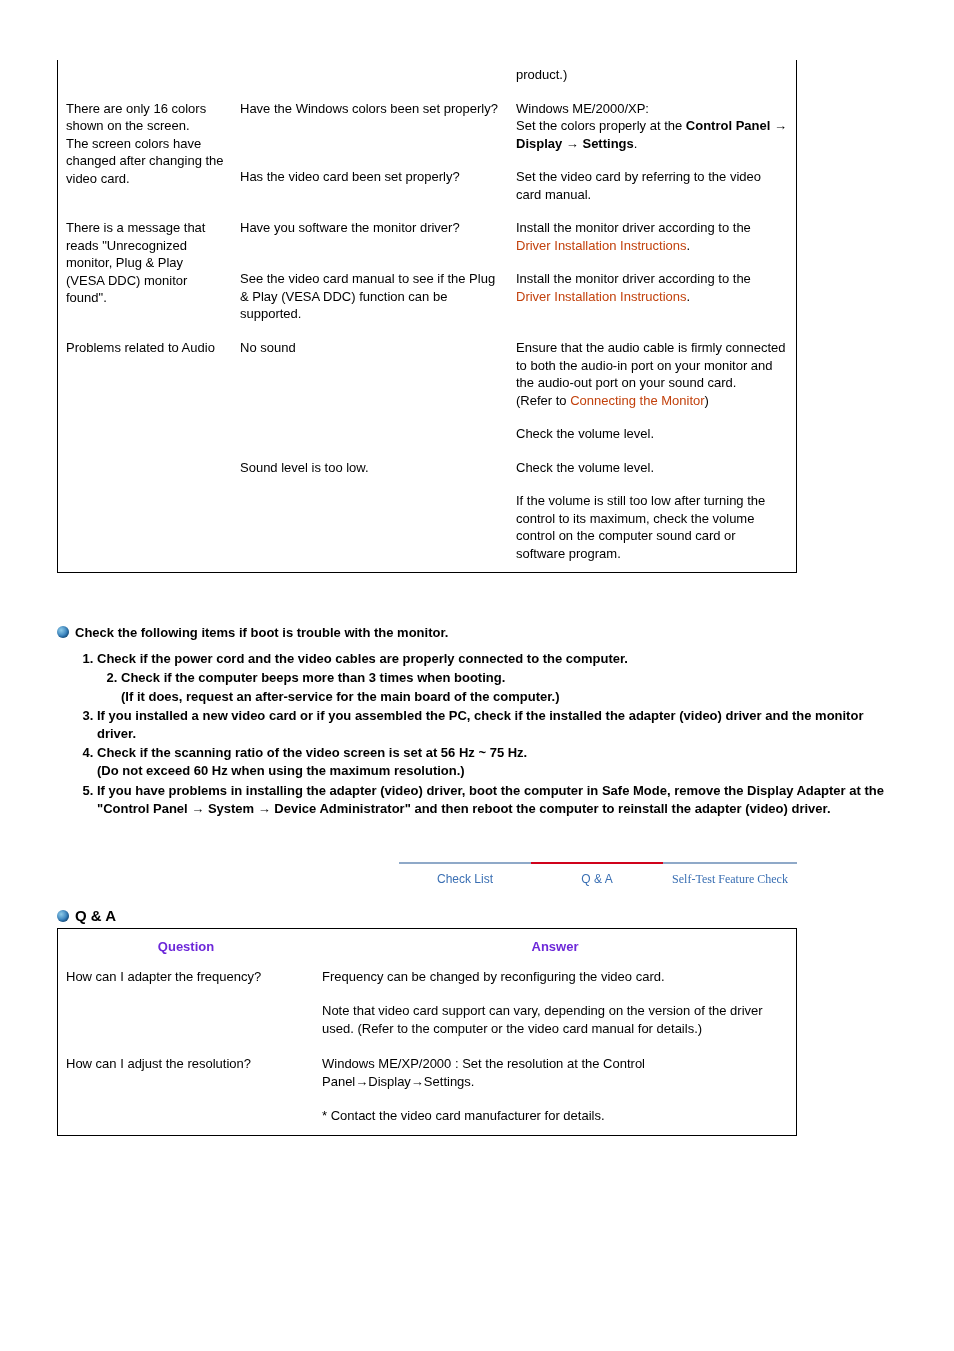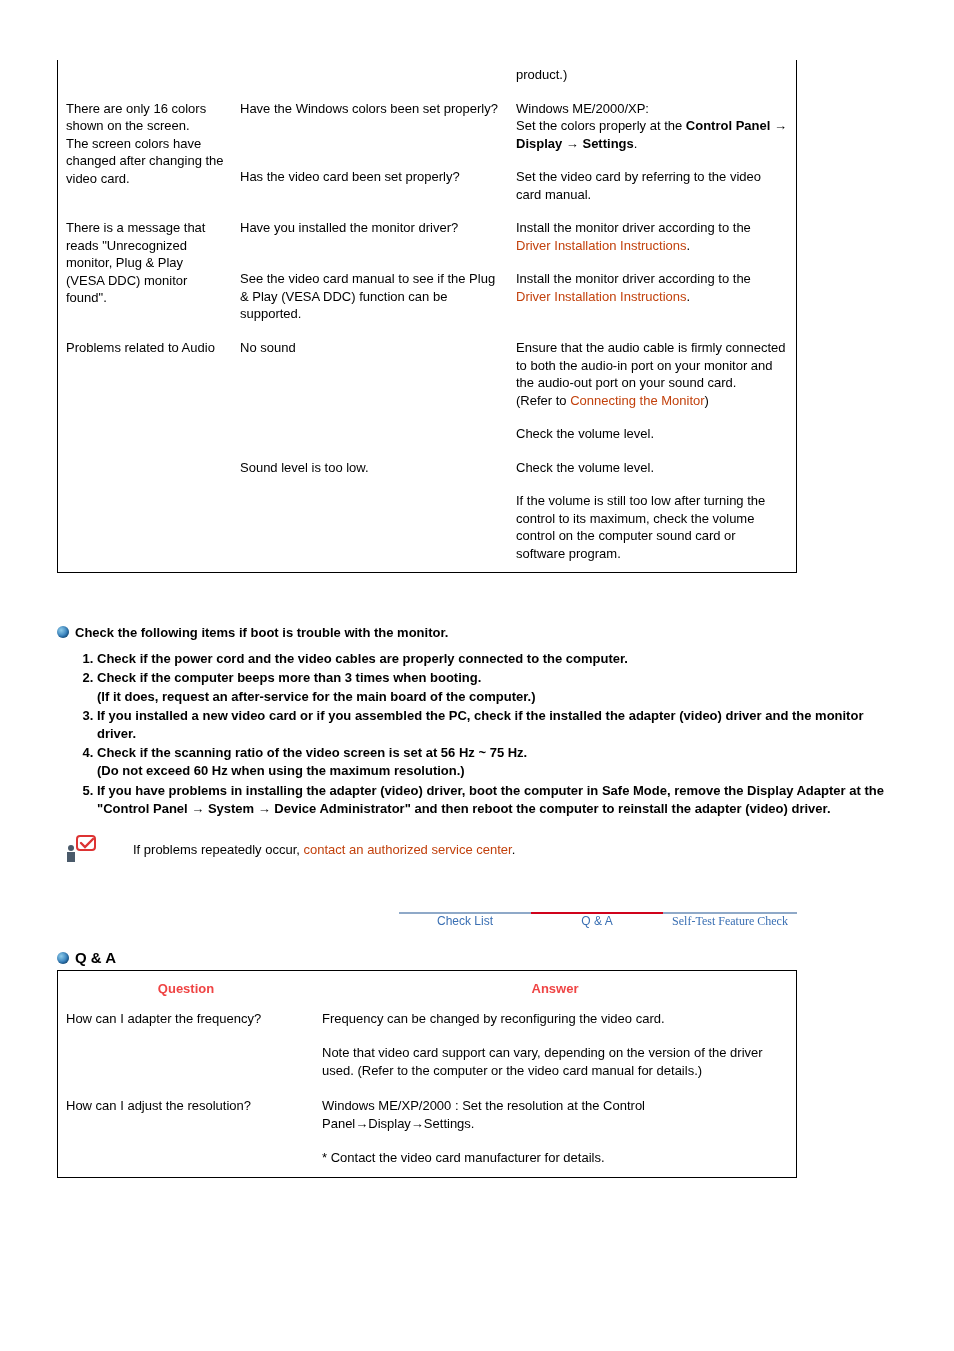"Have you installed the monitor" td.col-c { text: installed -> software }
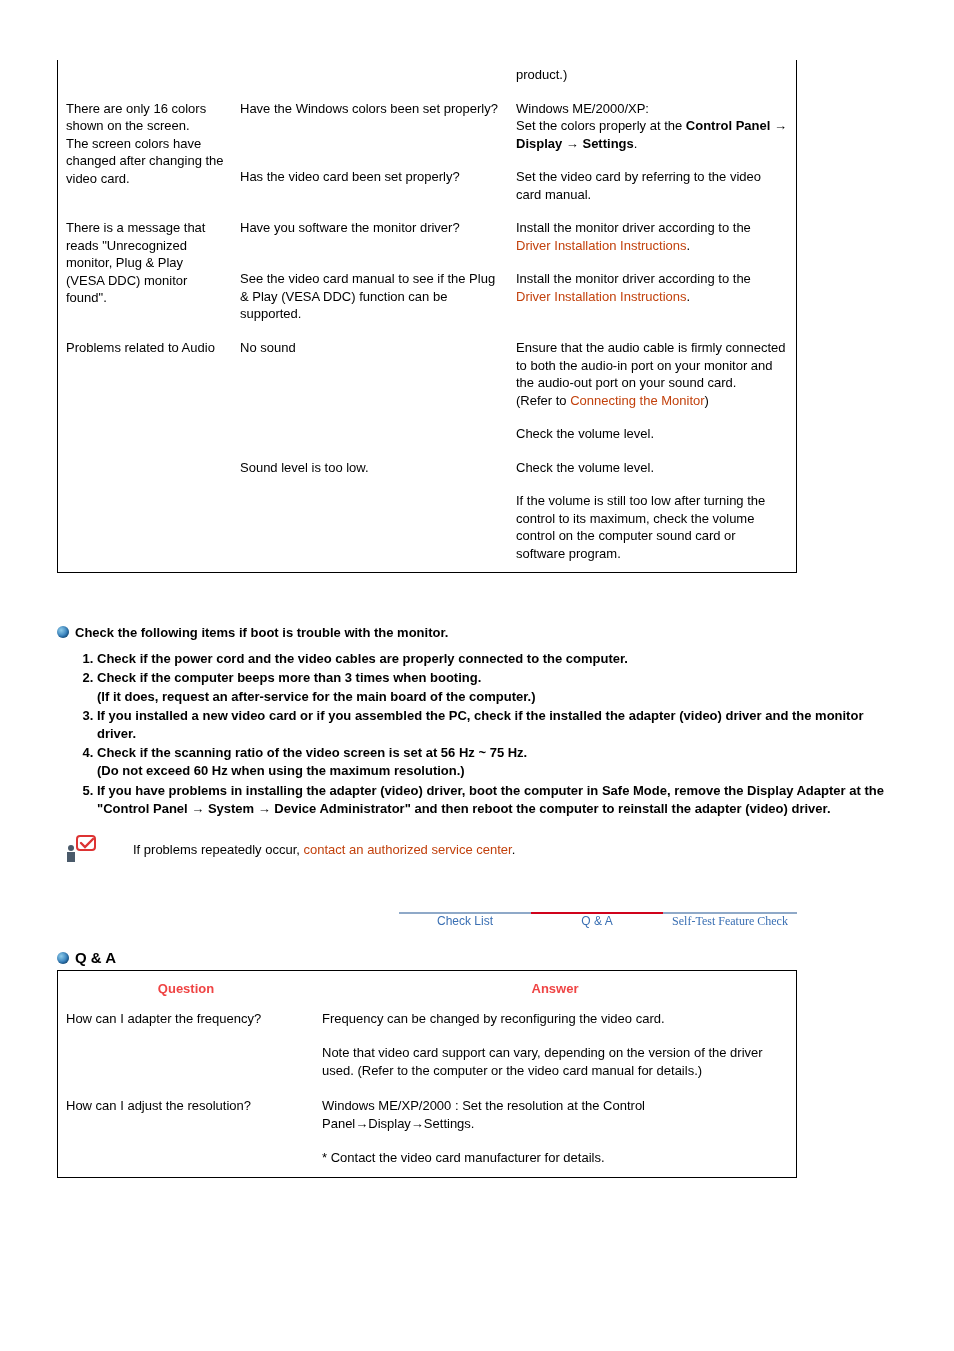"Check if the computer beeps" li { margin-left: none -> 24px }
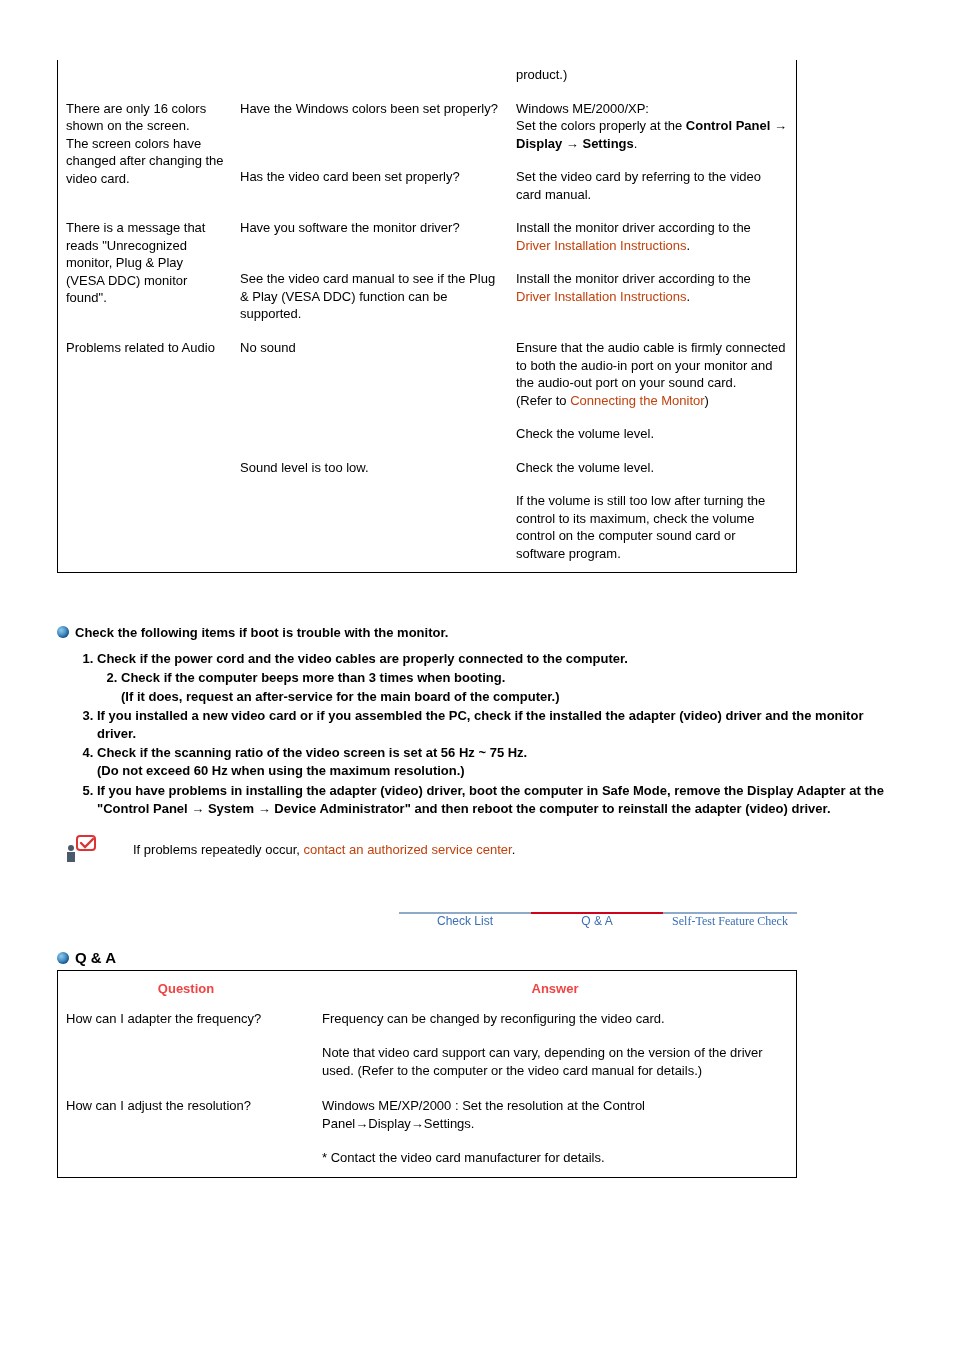"If problems repeatedly occur, contact" div.note-row { html: <div> <span> <svg> <path></path> <circle></circle> <rect></rect> <path></path> <path></path> </svg> </span> <span> <span>If problems repeatedly occur, </span><a>contact an authorized service center</a><span>.</span> </span> </div> -> none }
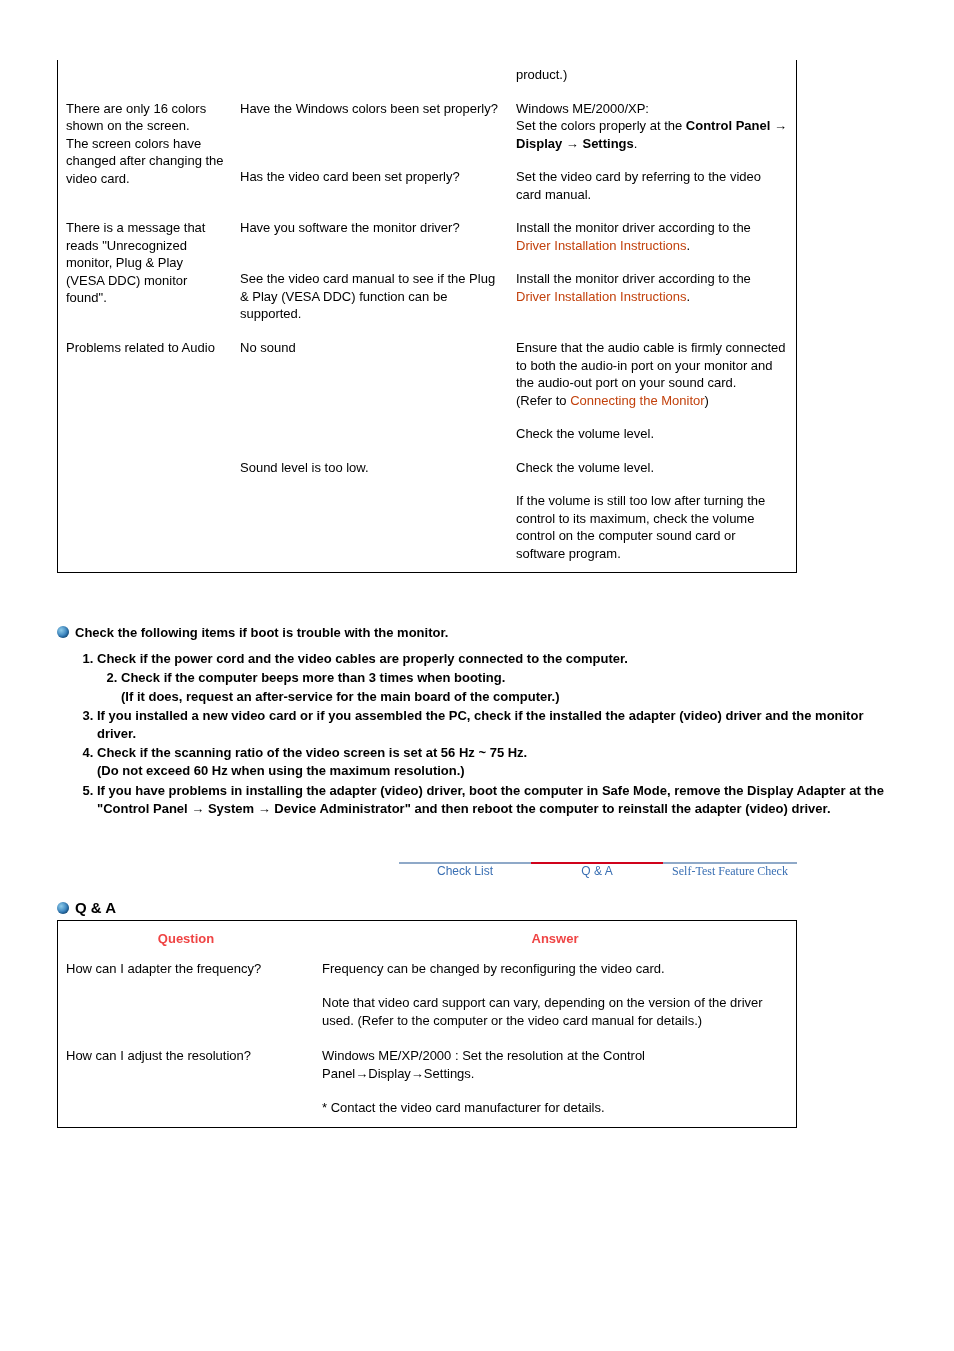"Check List" .tab { padding: 0 0 2px 0 -> 8px 0 2px 0 }
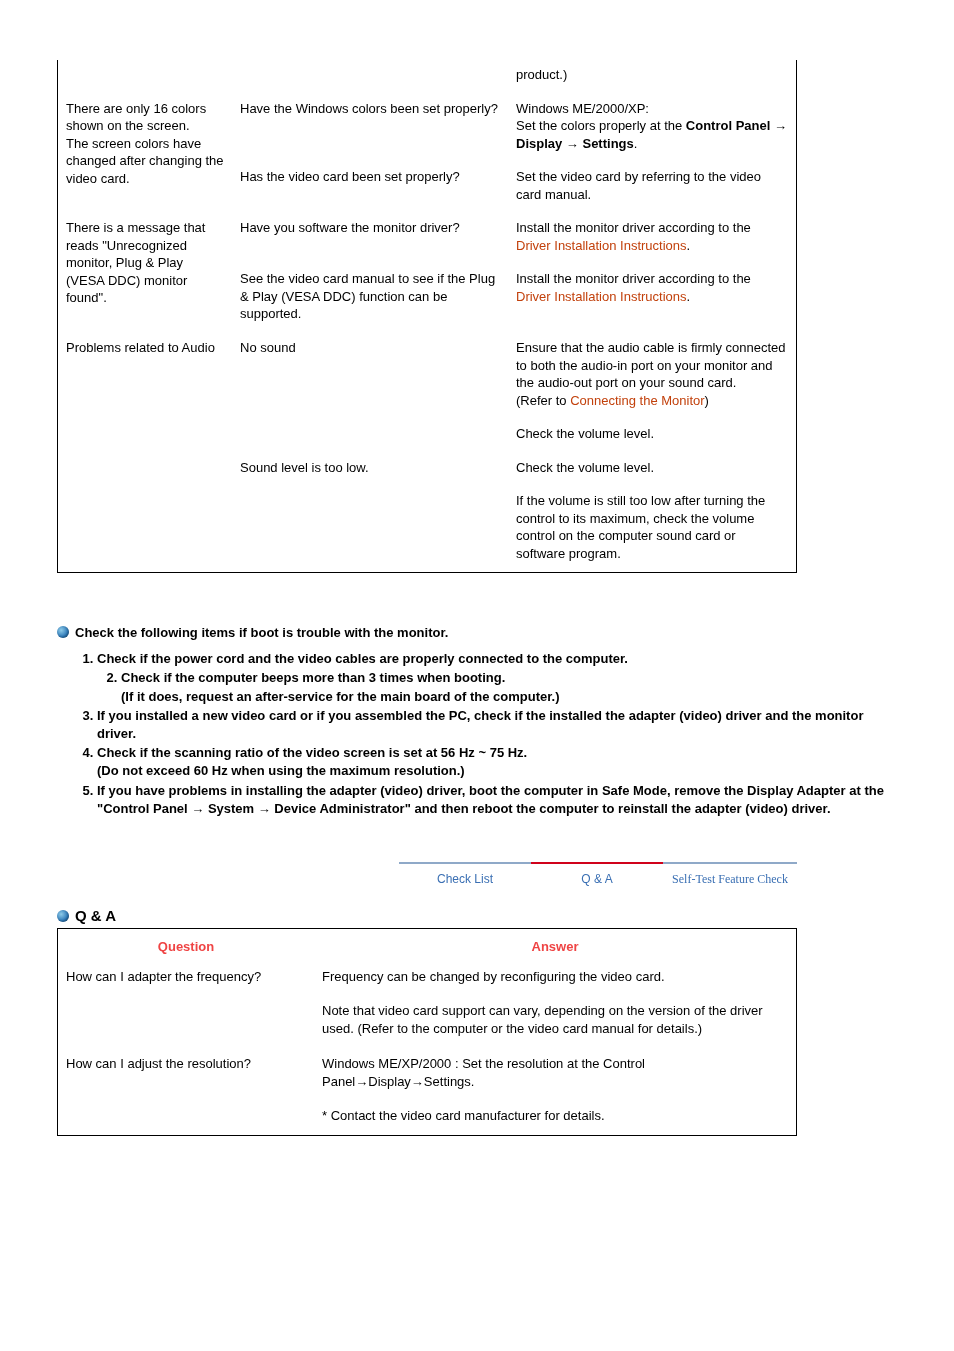"Question" .qa-table th { color: #ef4444 -> #6d28d9 }
